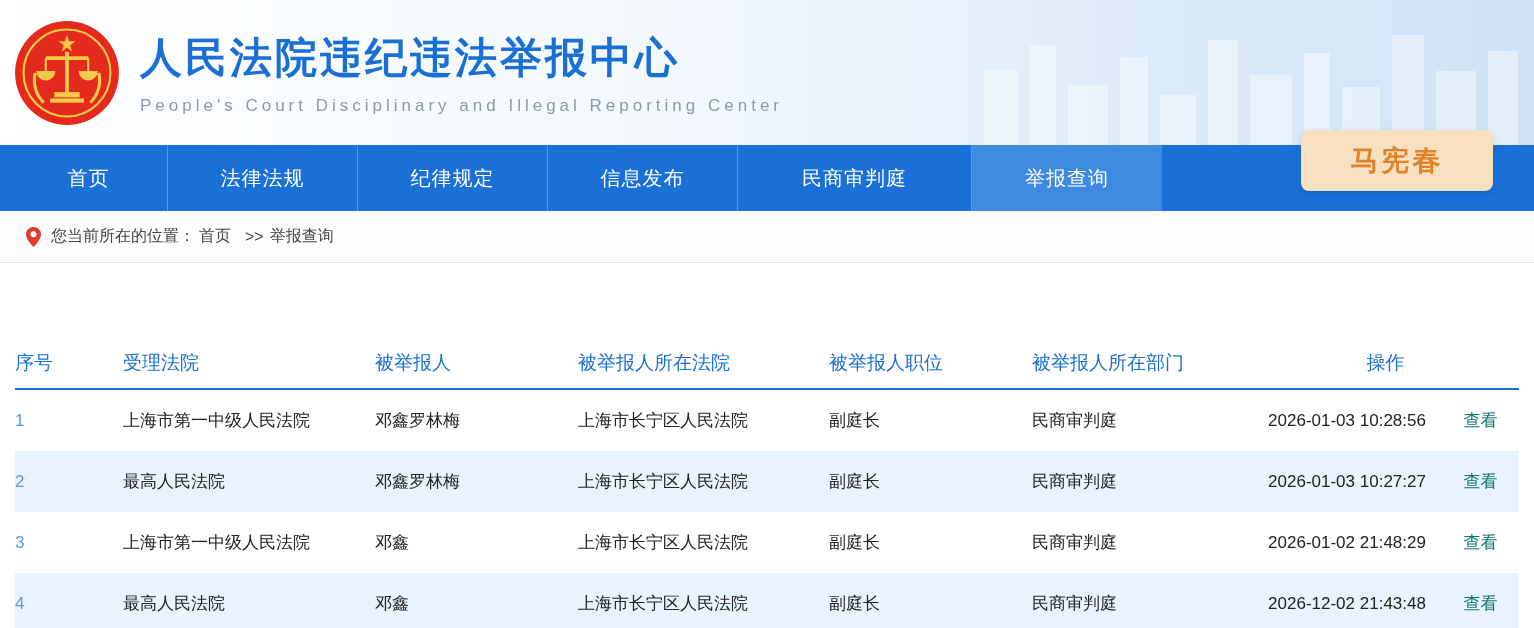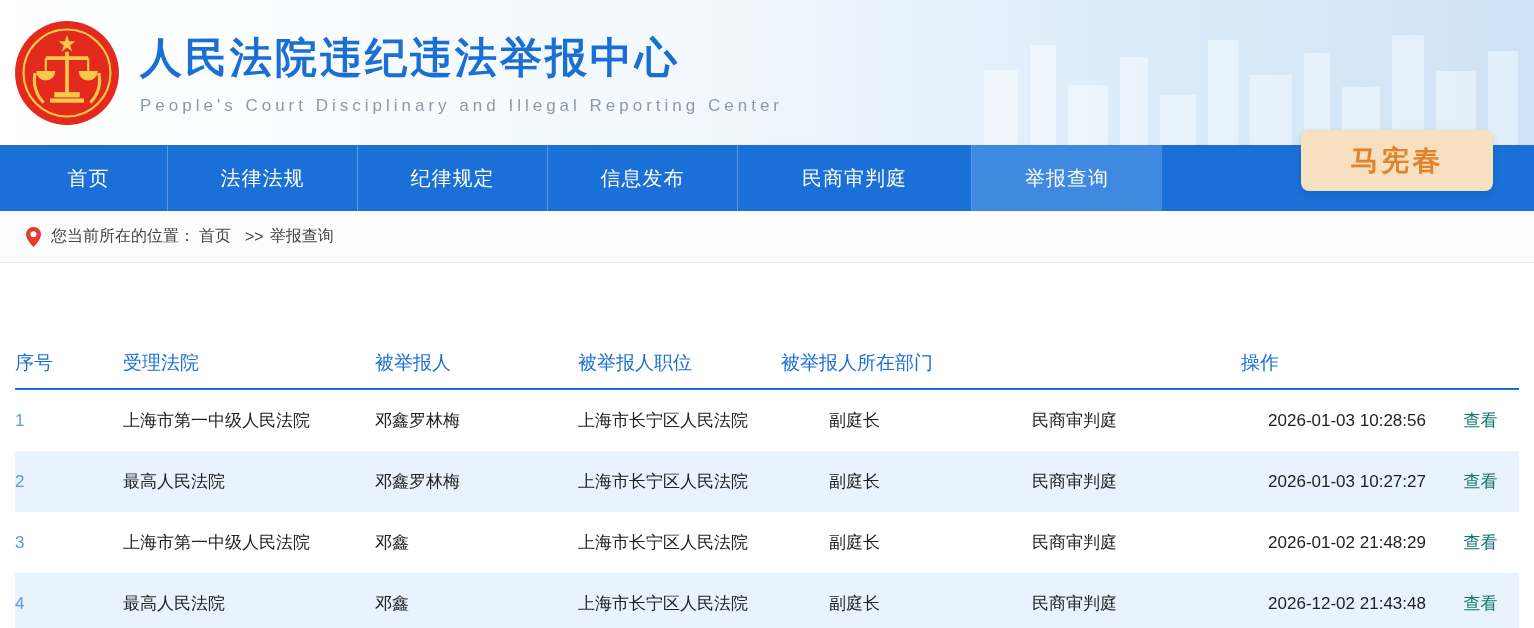"被举报人所在法院" div.cell { html: none -> <div>被举报人所在法院</div> }
